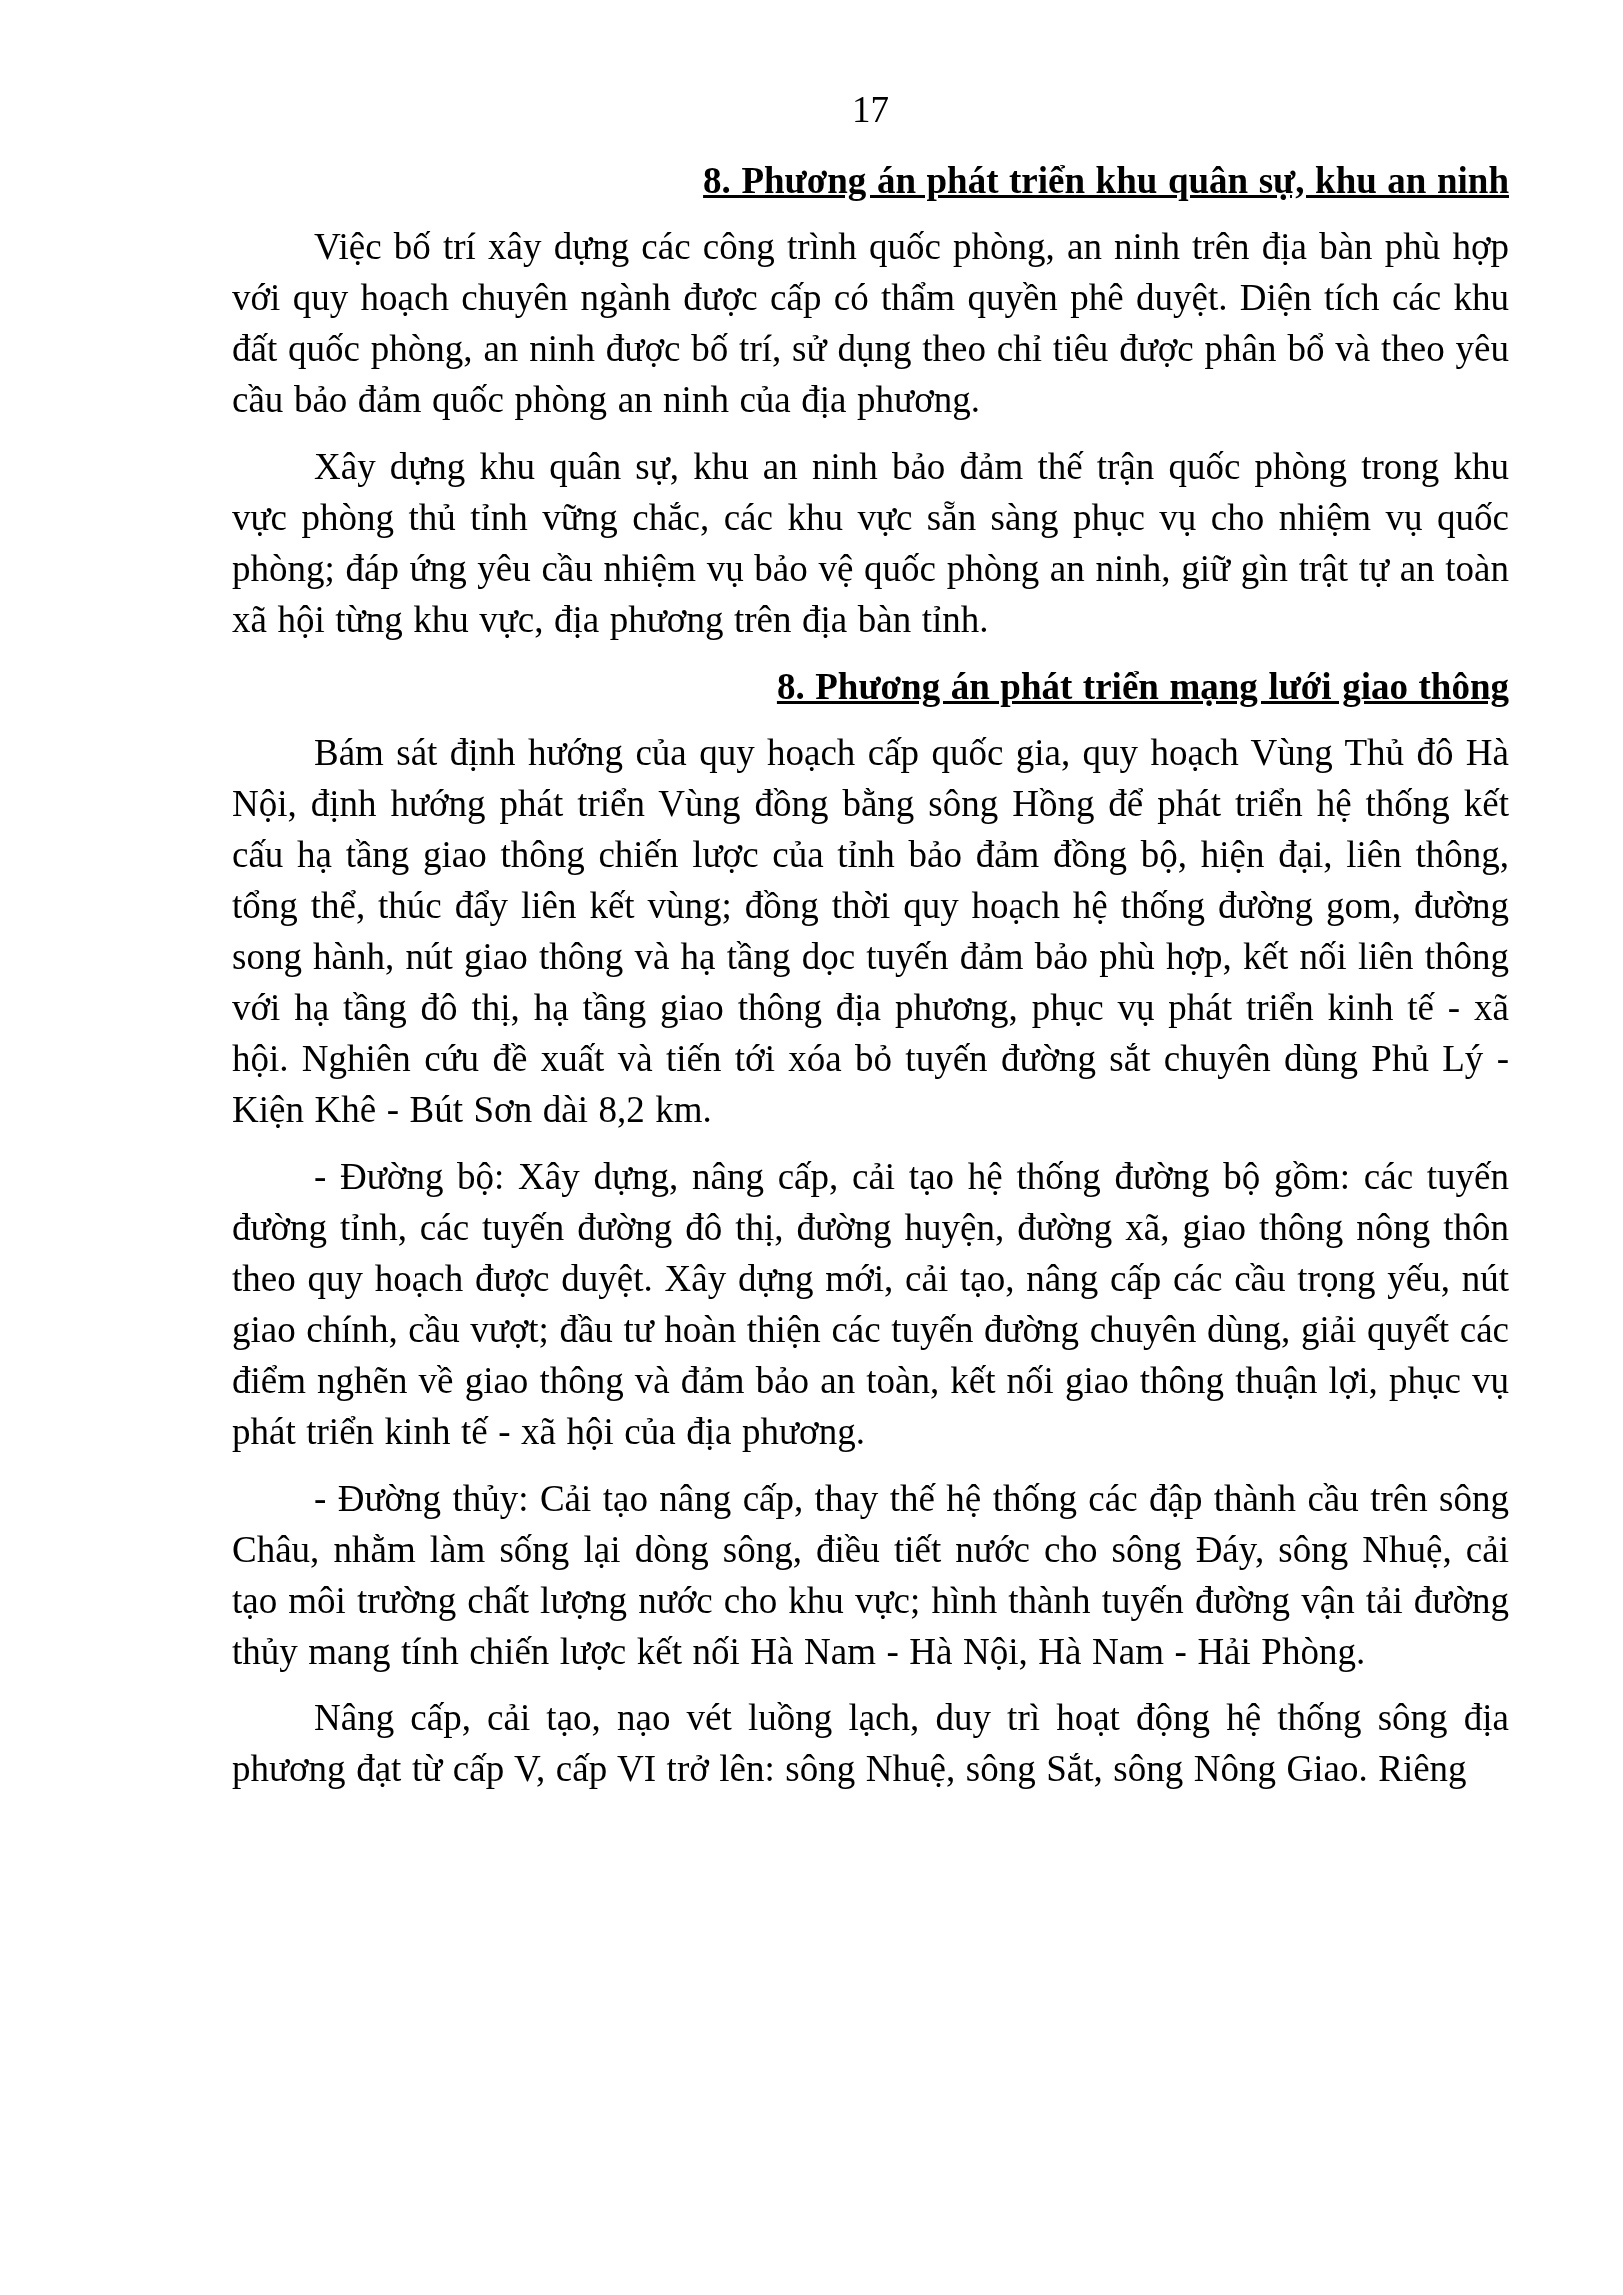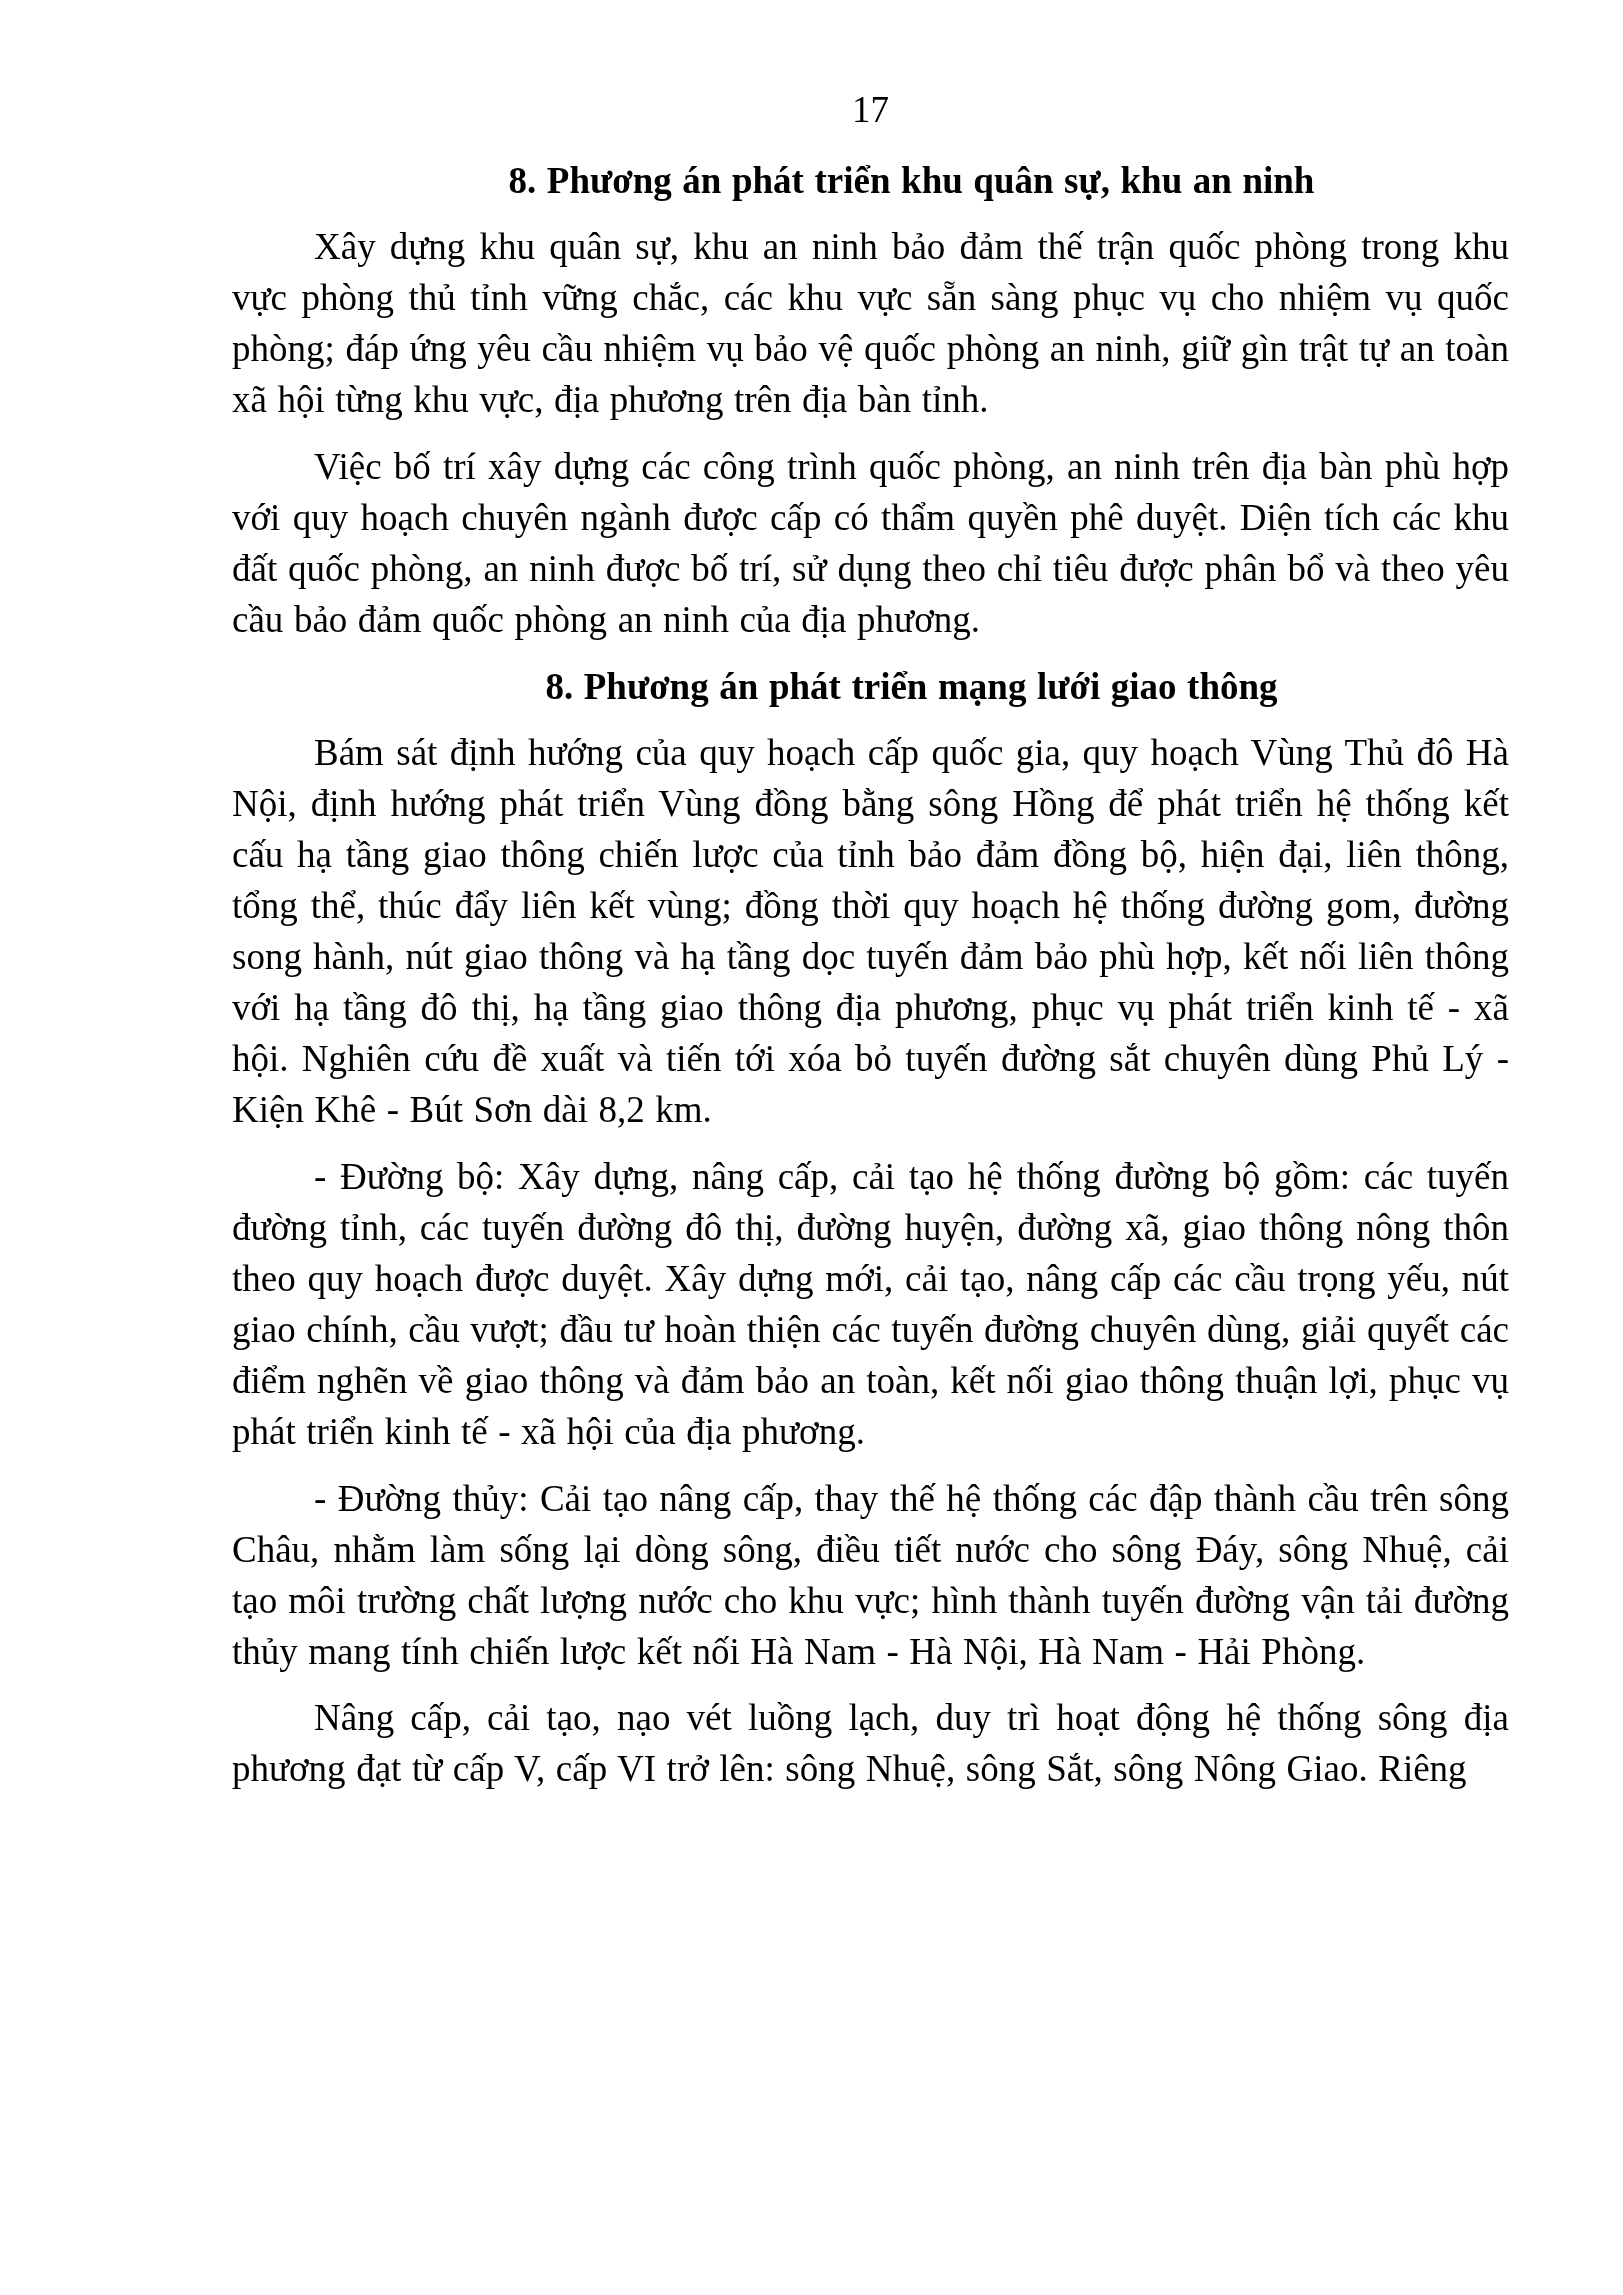"8. Phương án phát triển" .para.bold { text-align: center -> right; text-decoration: none -> underline }
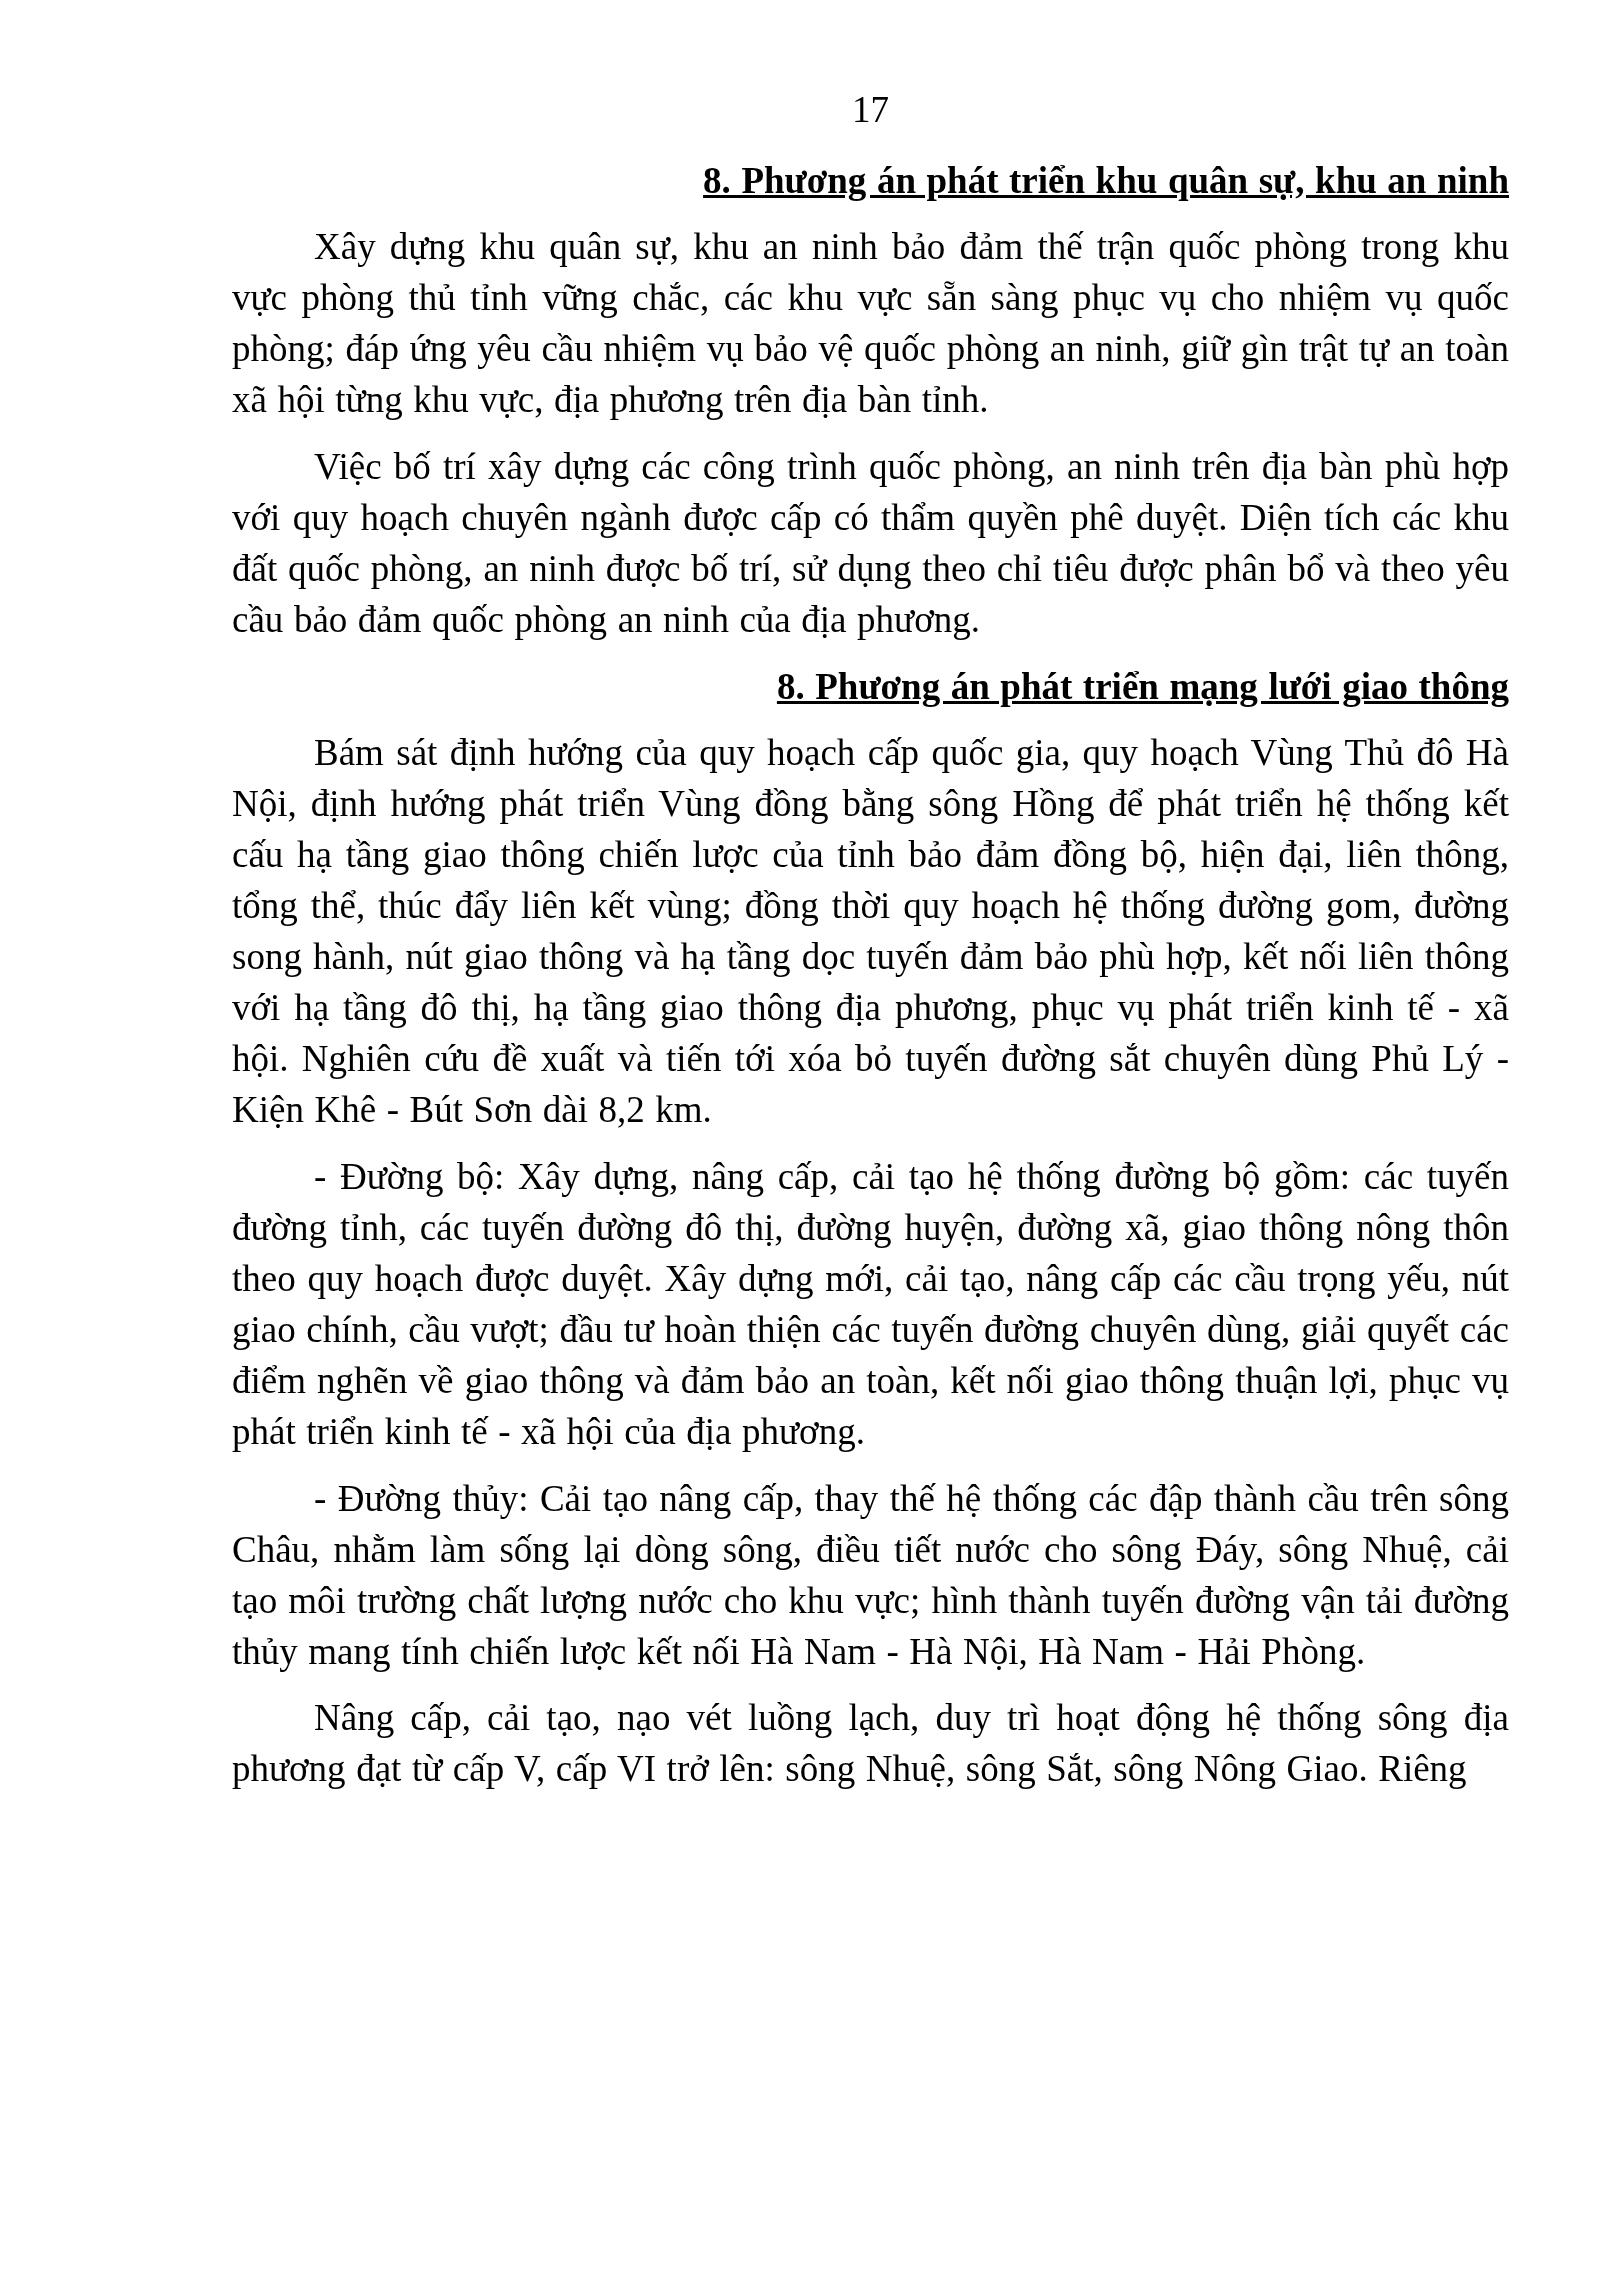"Xây dựng khu quân sự," p.para { order: before "Việc bố trí xây dựng" -> after "Việc bố trí xây dựng" }
